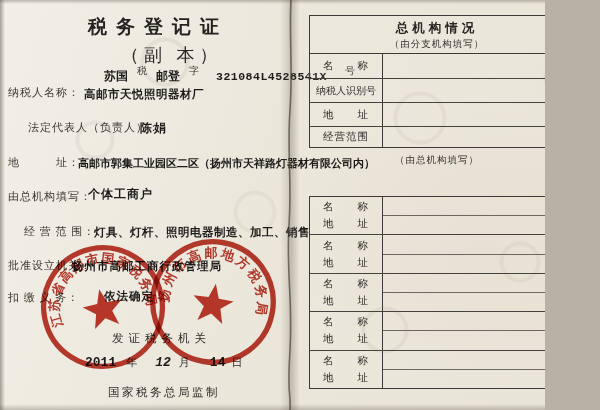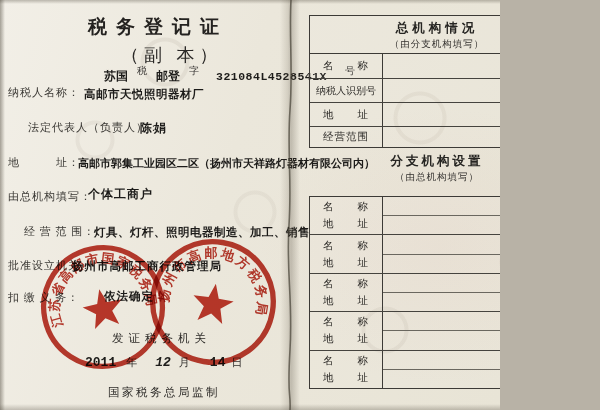"税务登记证" .scan { width: 500px -> 545px }
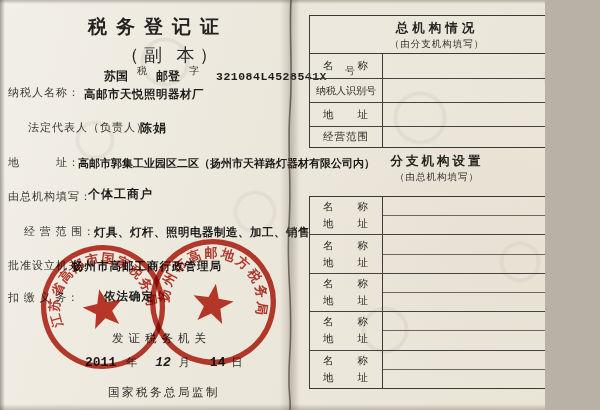"分支机构设置" div.tblTitle { html: <div>分支机构设置</div> -> none }
